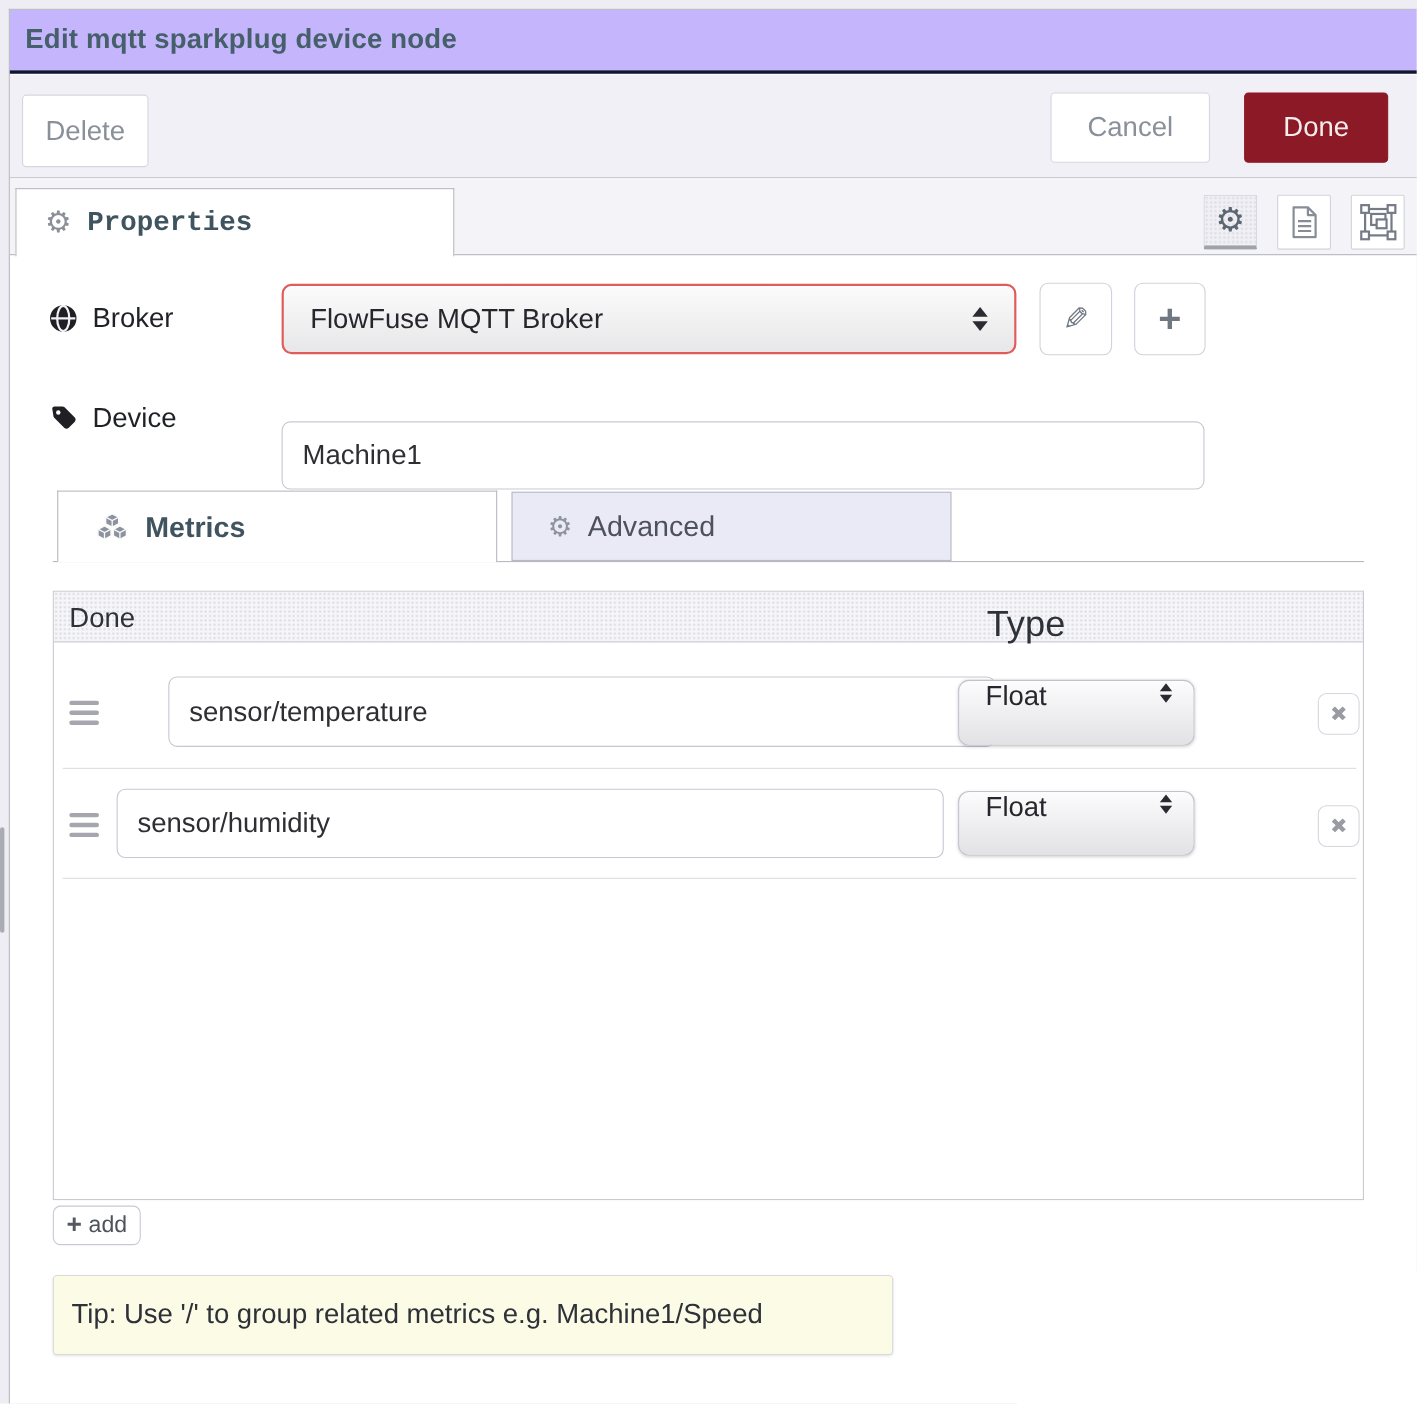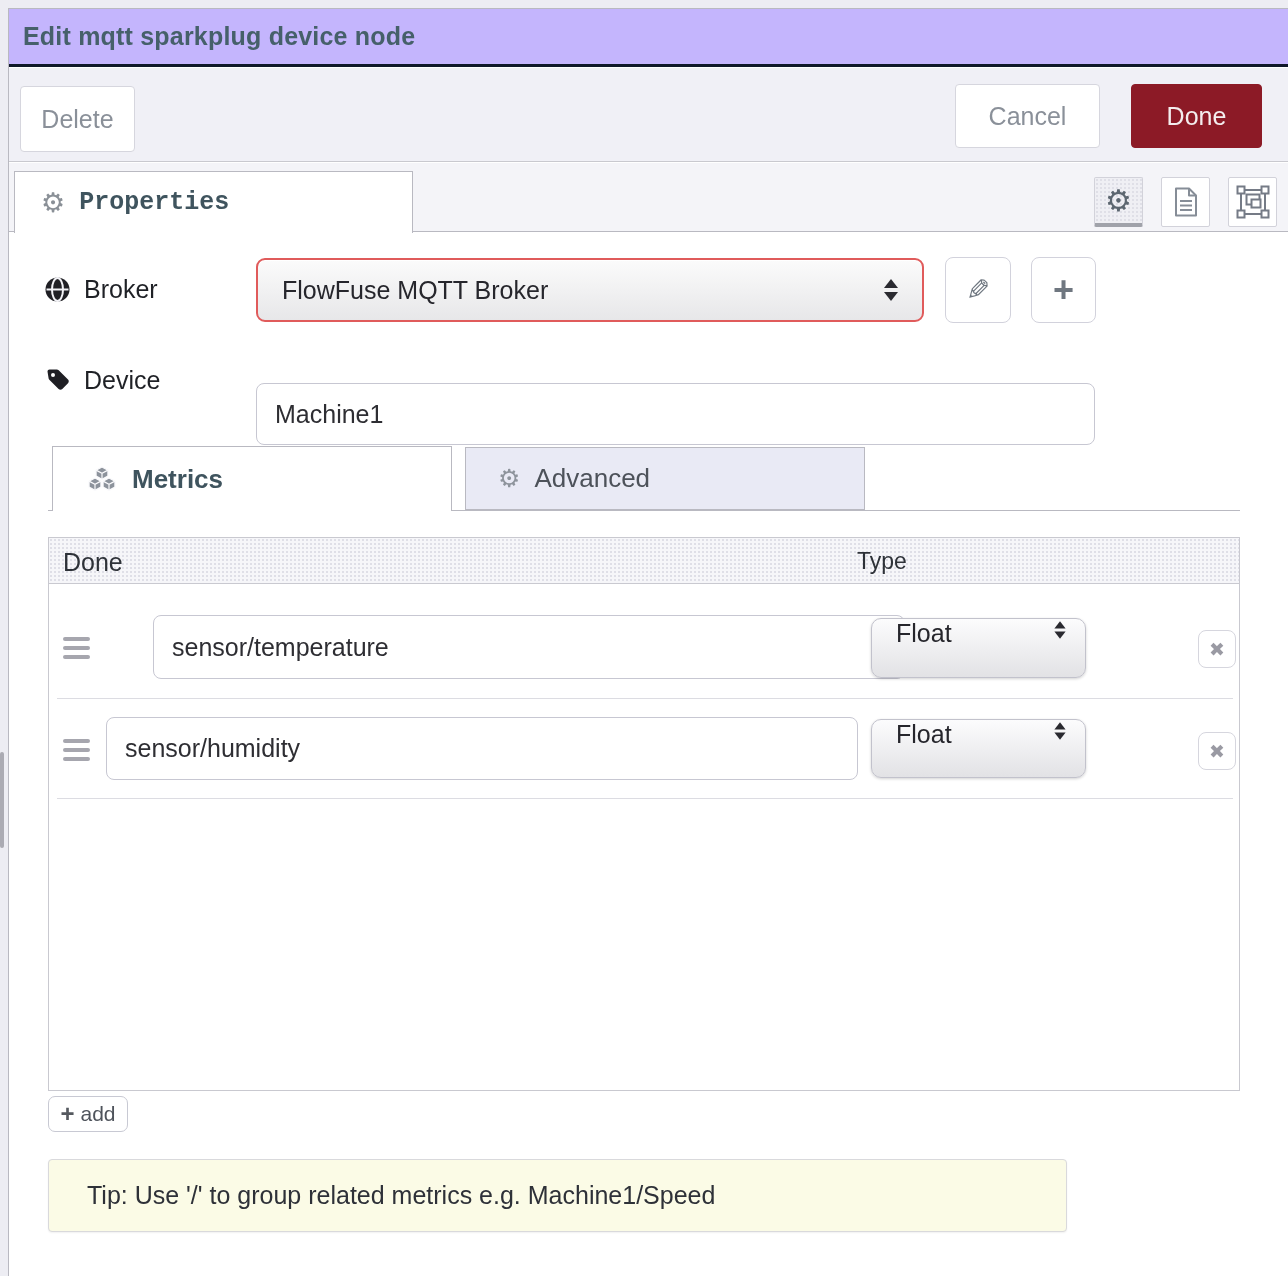"Type" .th-type { font-size: 23px -> 33px; left: 808px -> 848px }
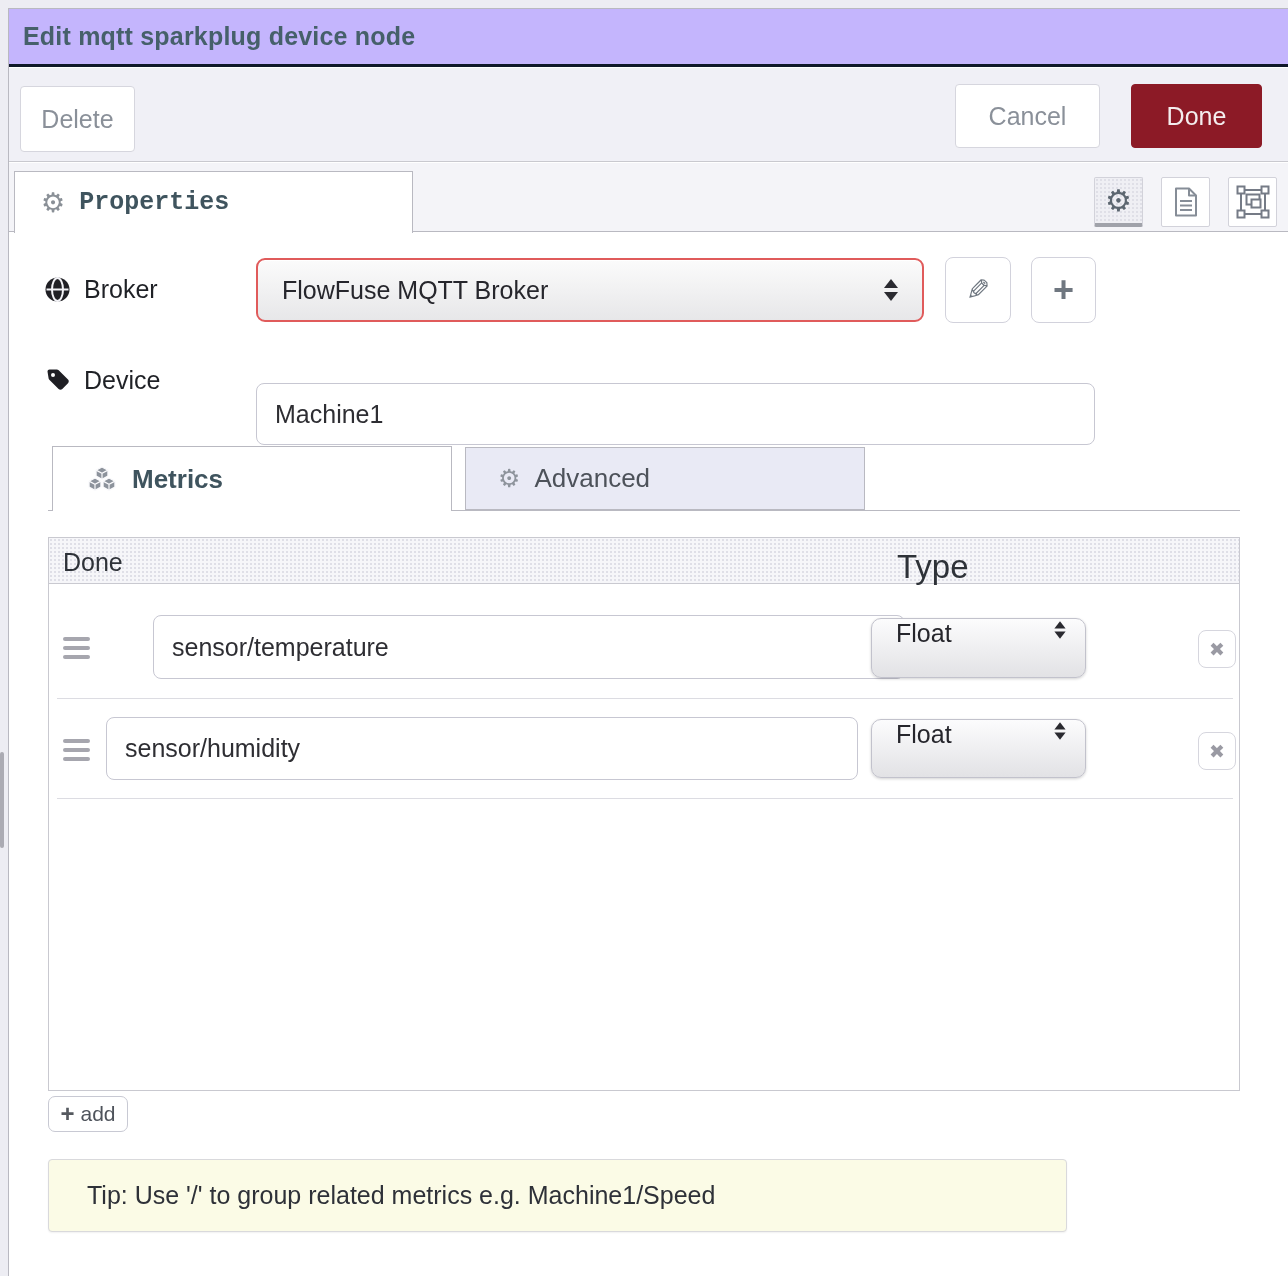"Tip: Use '/' to group" .tip-box { padding-left: 38px -> 16px; width: 1019px -> 764px }
